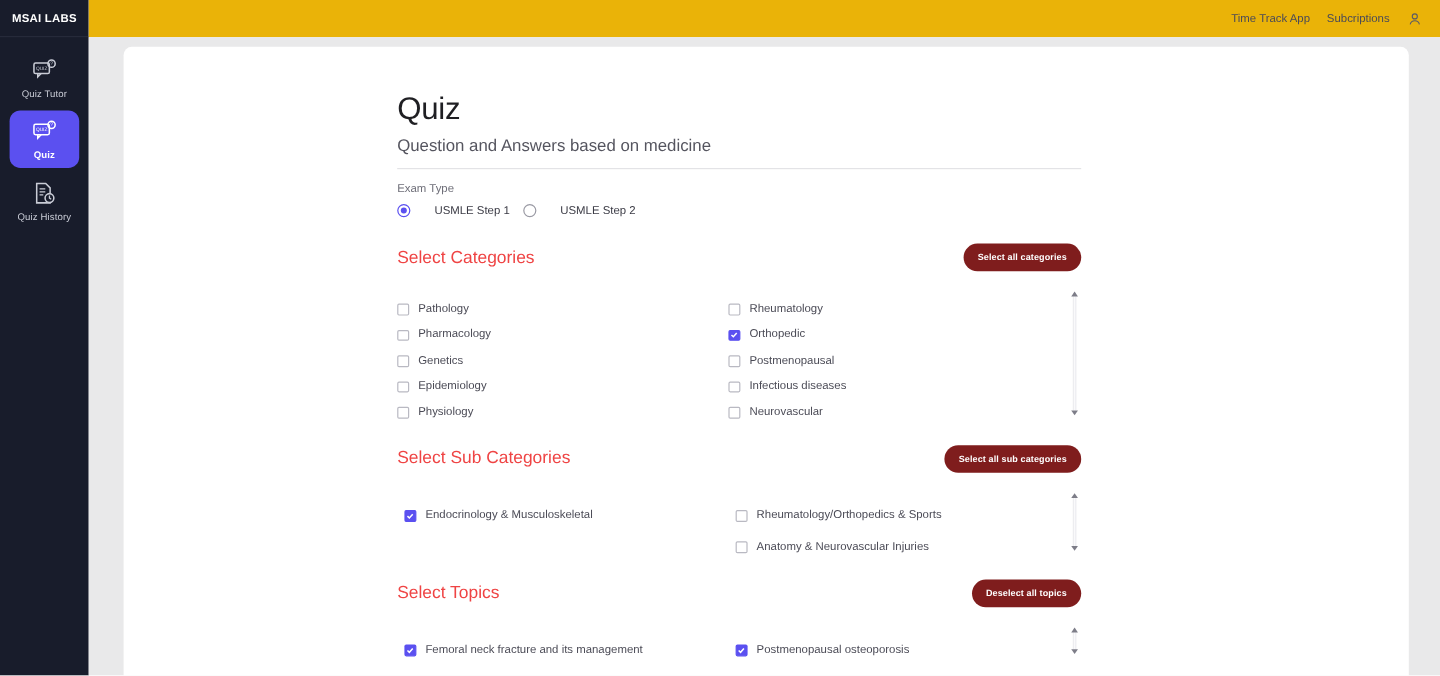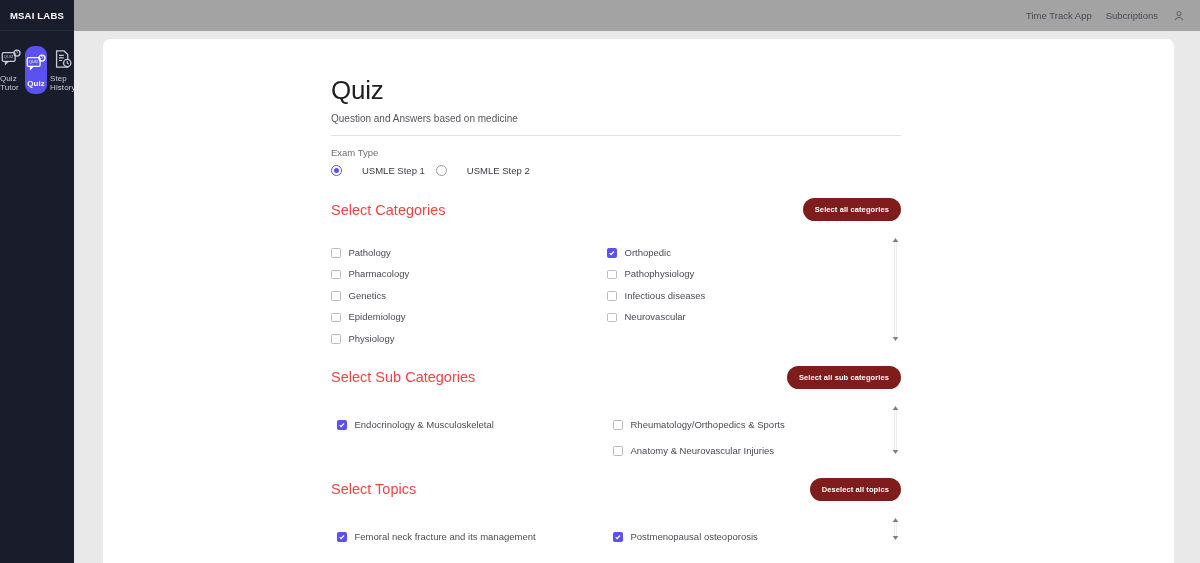"Time Track App" .topbar { background: #a3a3a3 -> #eab308 }
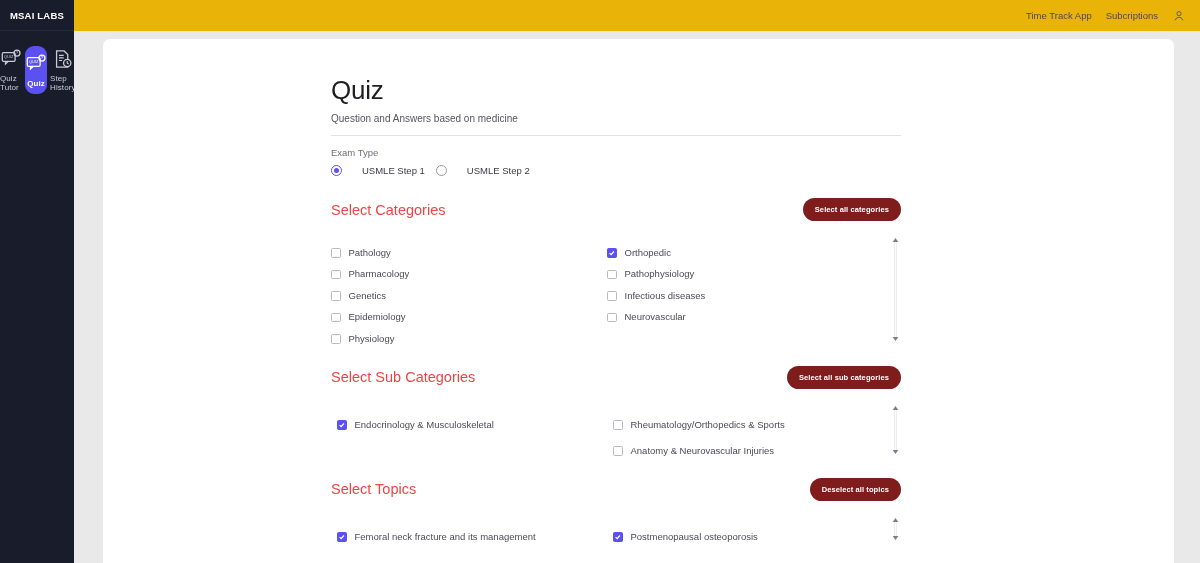"Quiz Tutor" .nav { flex-direction: none -> column }
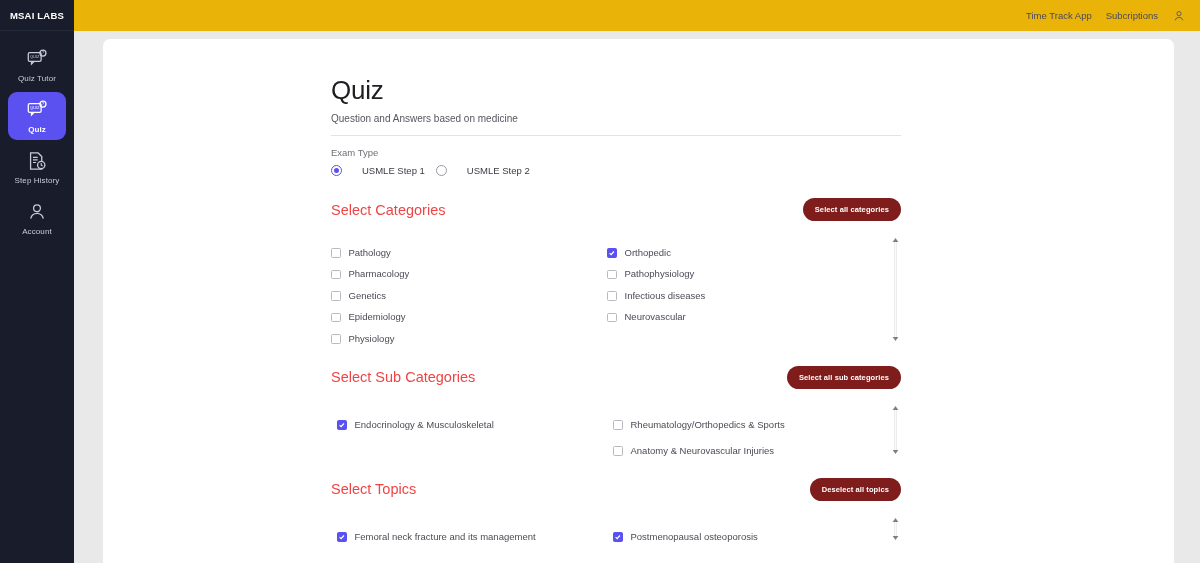"Question and Answers based on" .page-sub { font-size: 10px -> 14px }
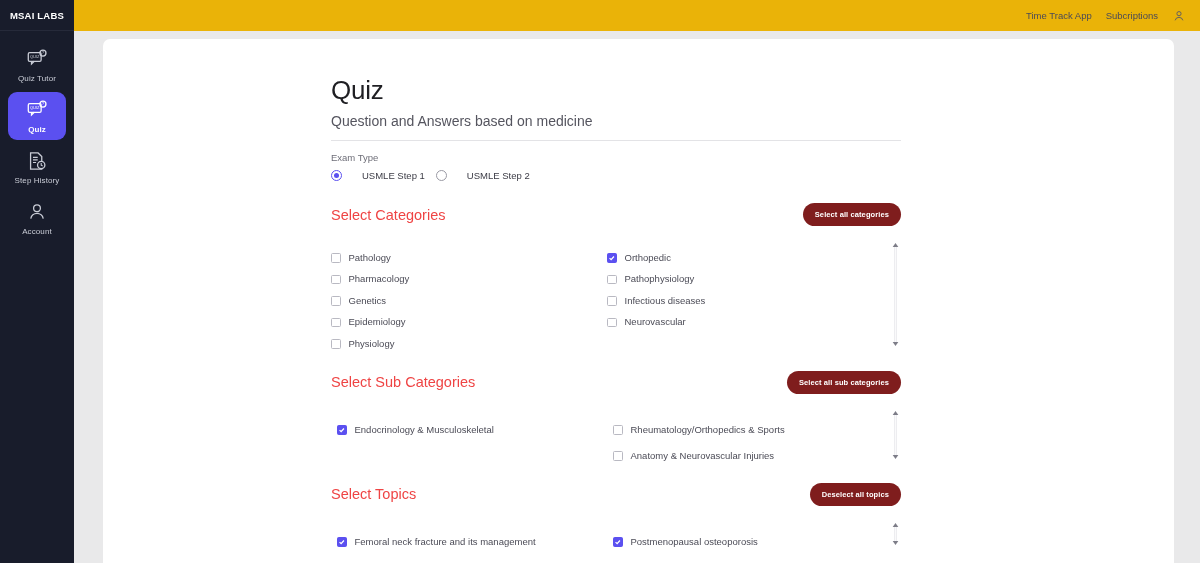"Step History" span.nav-label { text: Step -> Quiz }
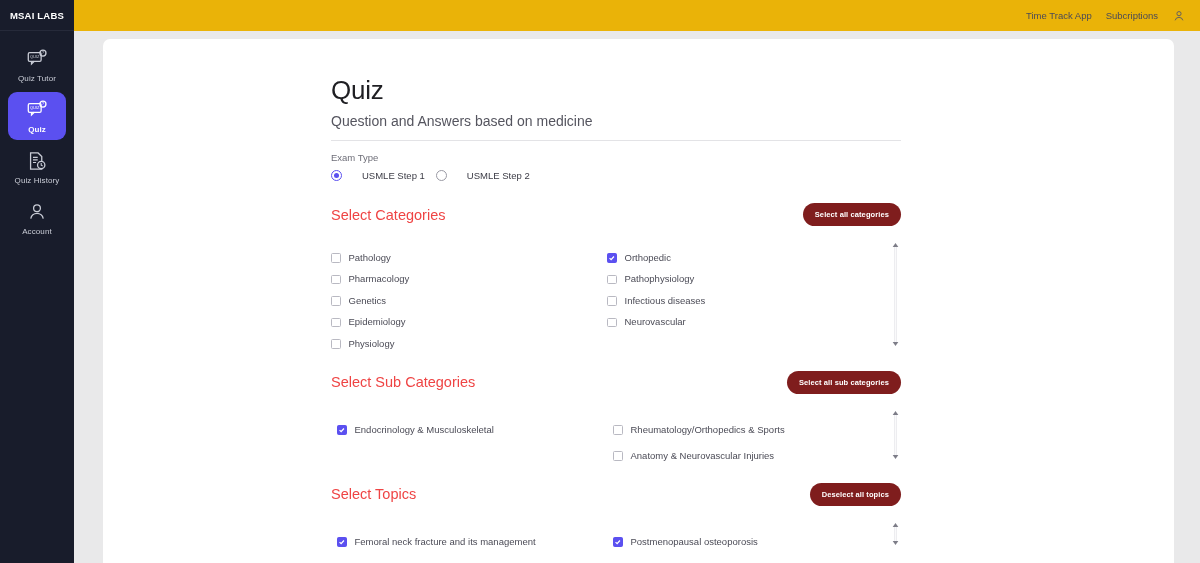"Account" div.nav-item { html: <div> <span> <svg> <circle></circle> <path></path> </svg> </span> <span>Account</span> </div> -> none }
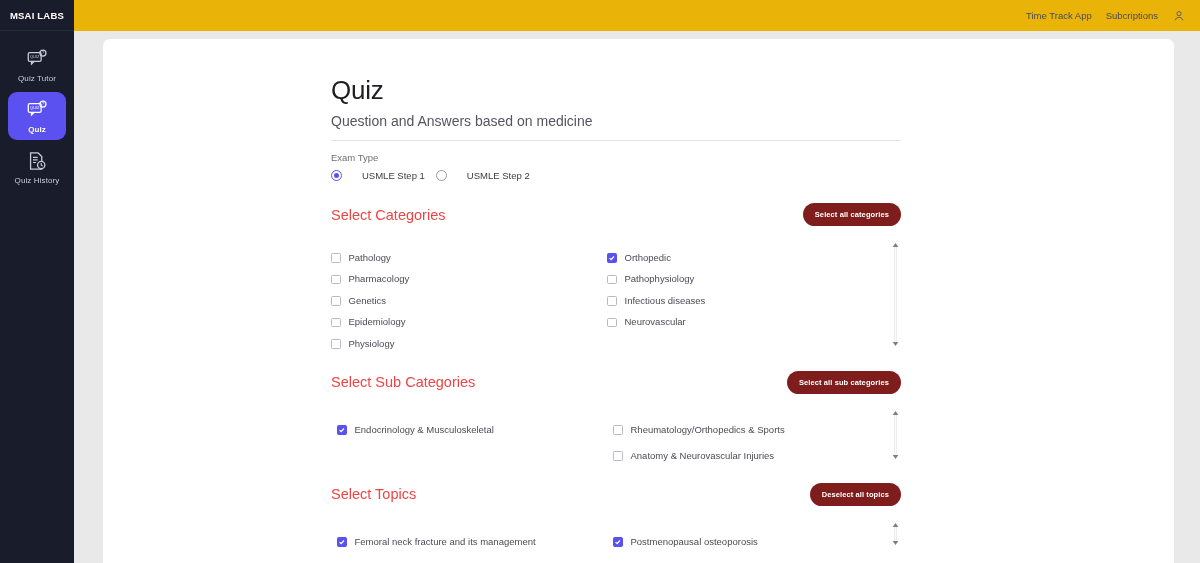"Rheumatology" label.opt { html: none -> <label> <span></span> <span>Rheumatology</span> </label> }
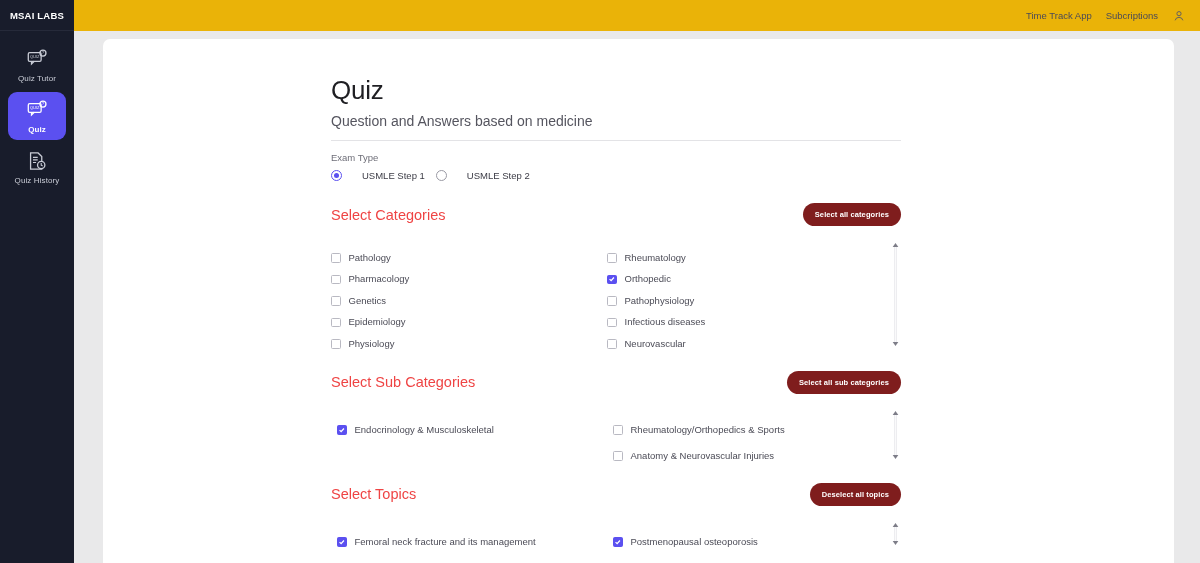"Pathophysiology" span.opt-label { text: Pathophysiology -> Postmenopausal }
